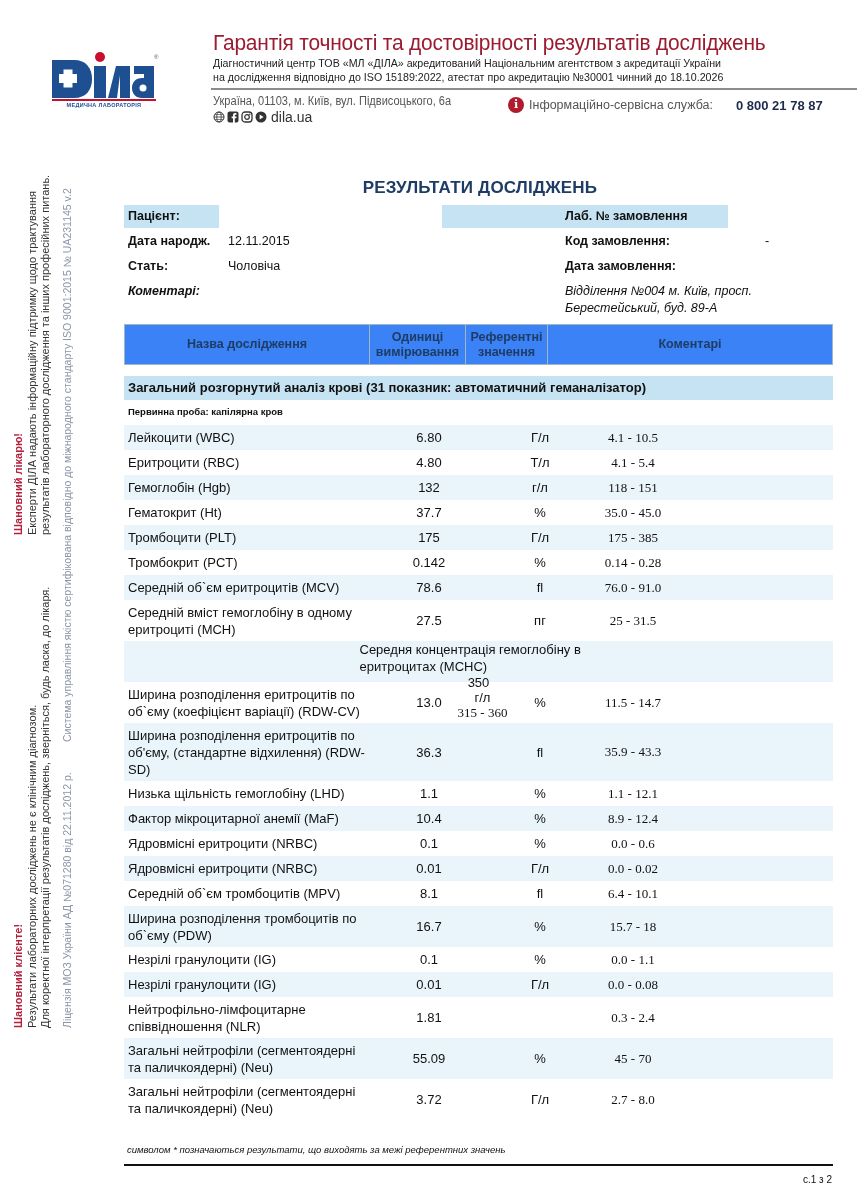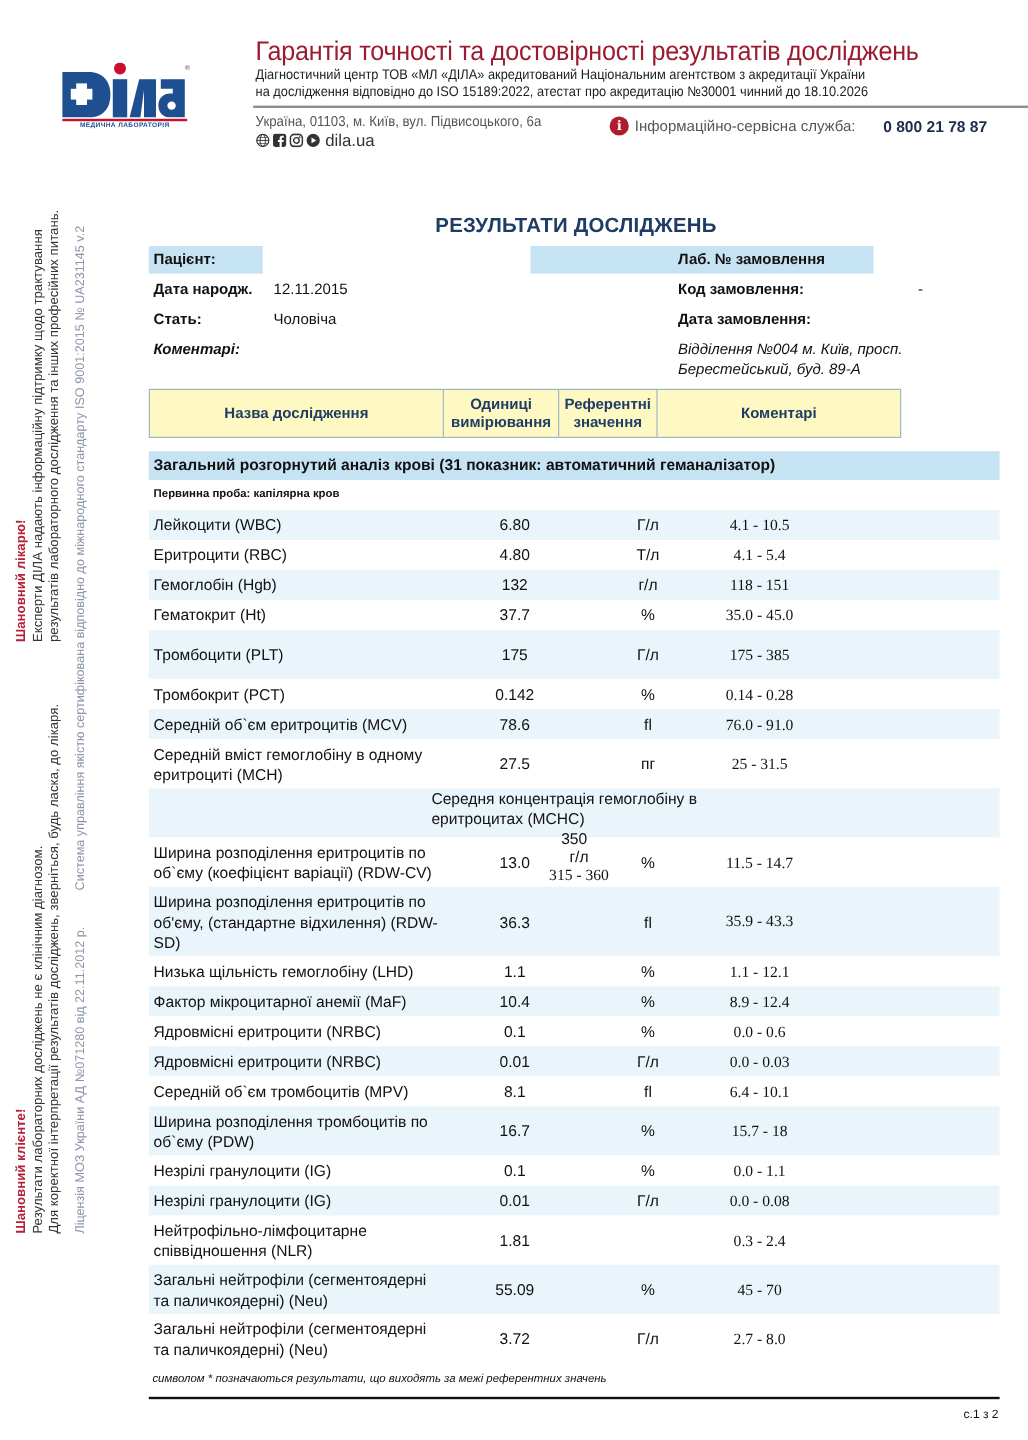"Назва дослідження" .thead { background: #fef9c3 -> #3b82f6; width: 627px -> 709px }
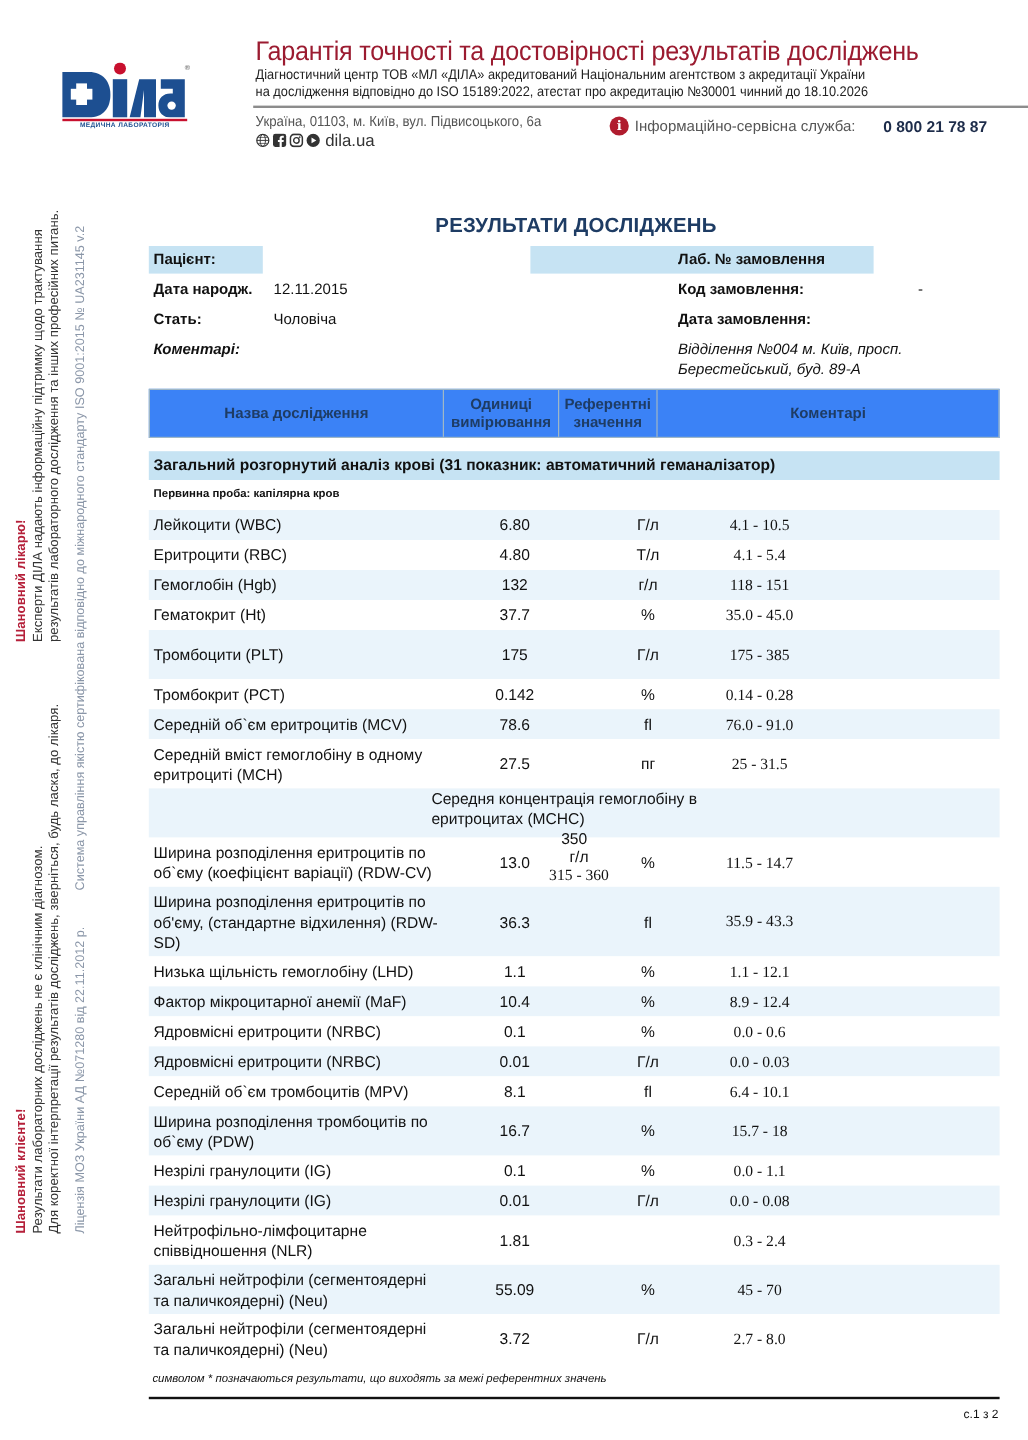"Тромбоцити (PLT)" div.row { height: 41px -> 25px }
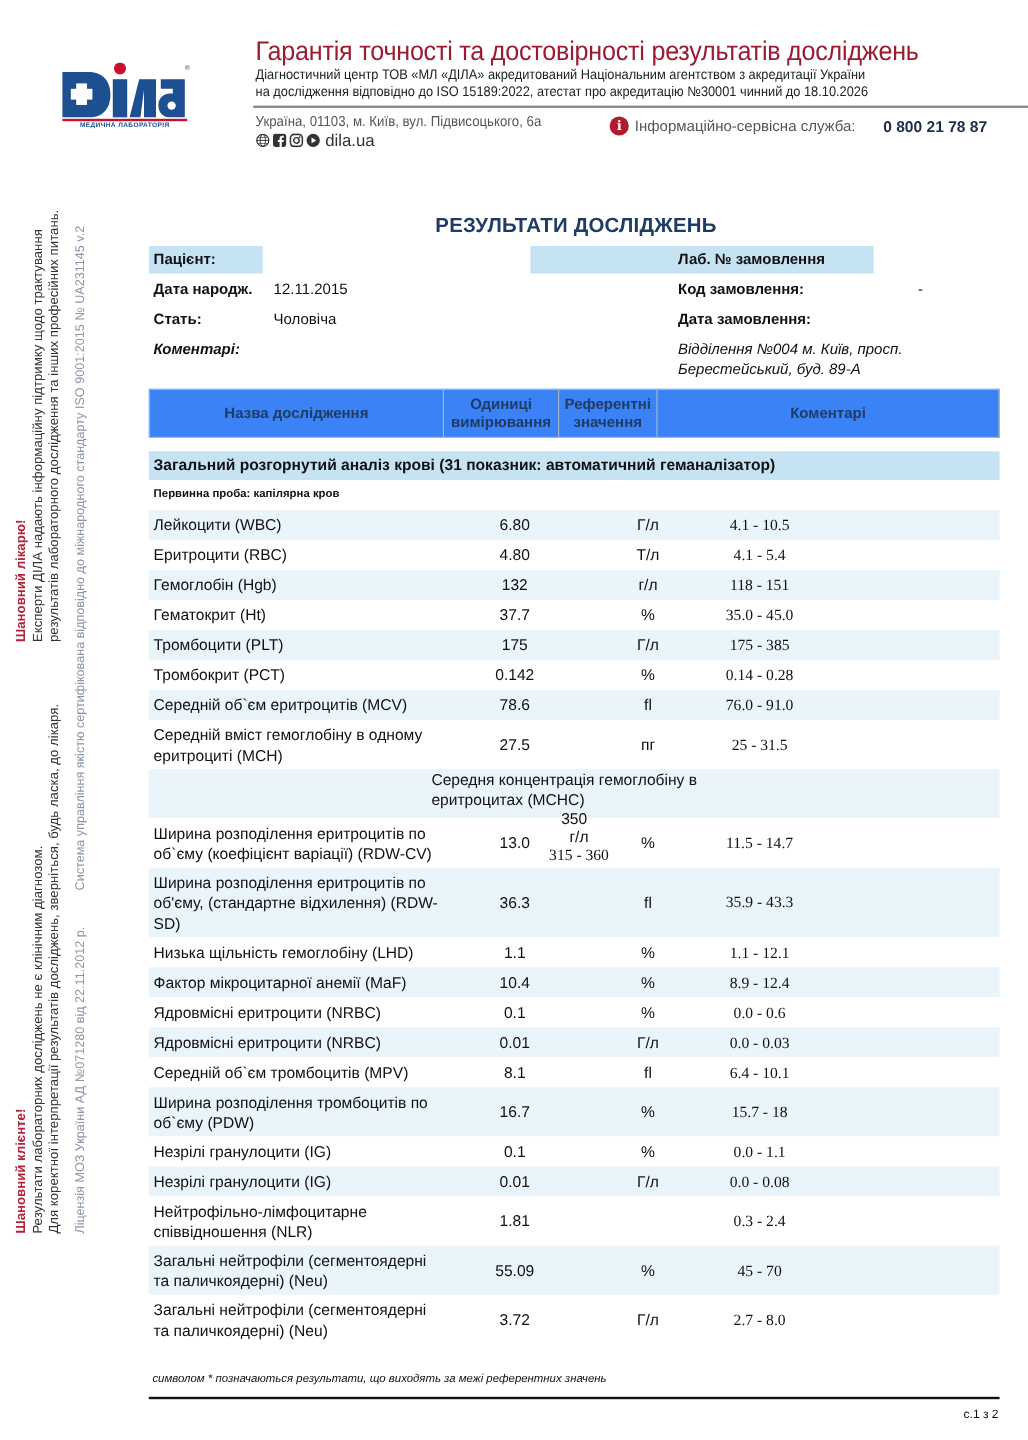"0.0 - 0.03" div.c-ref { text: 0.03 -> 0.02 }
